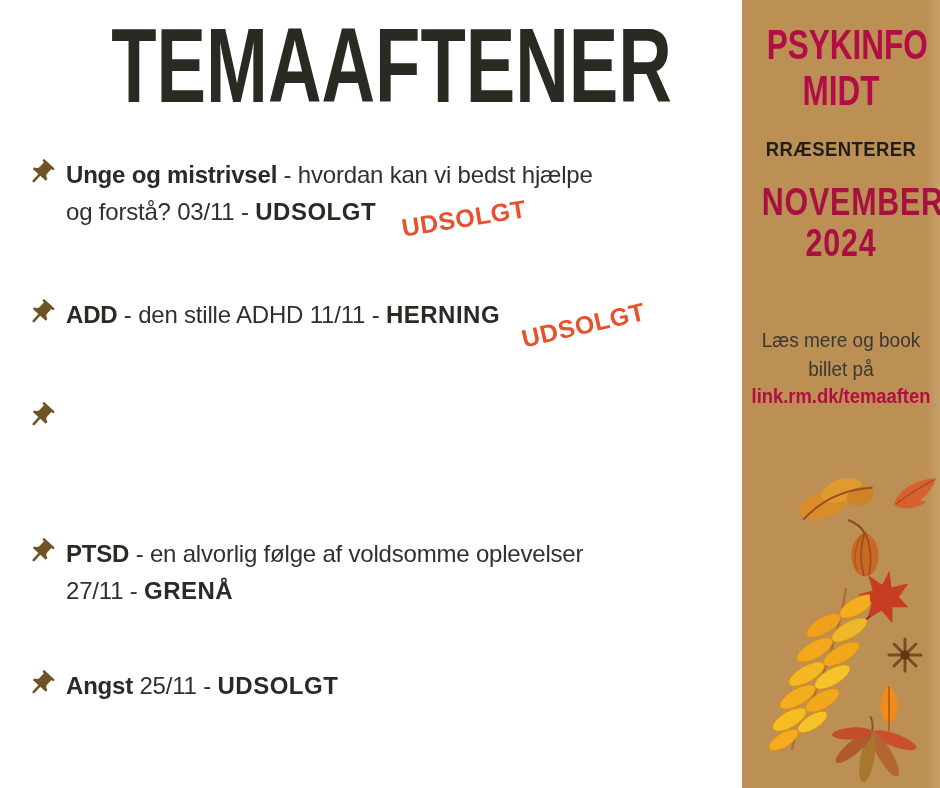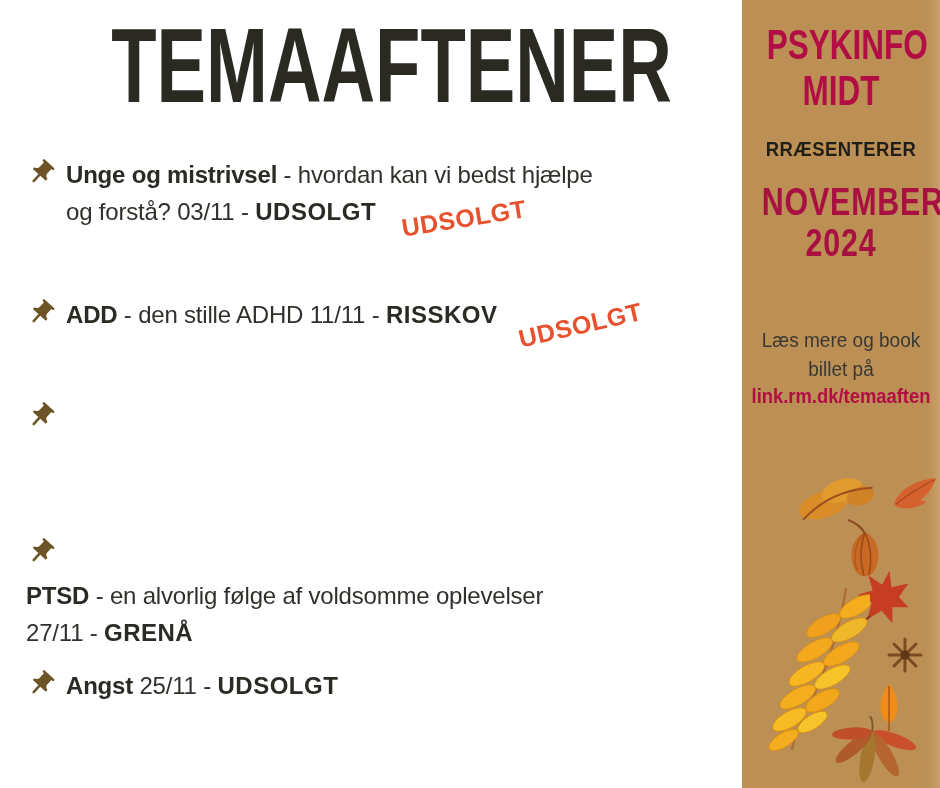"RISSKOV" b.city { text: RISSKOV -> HERNING }
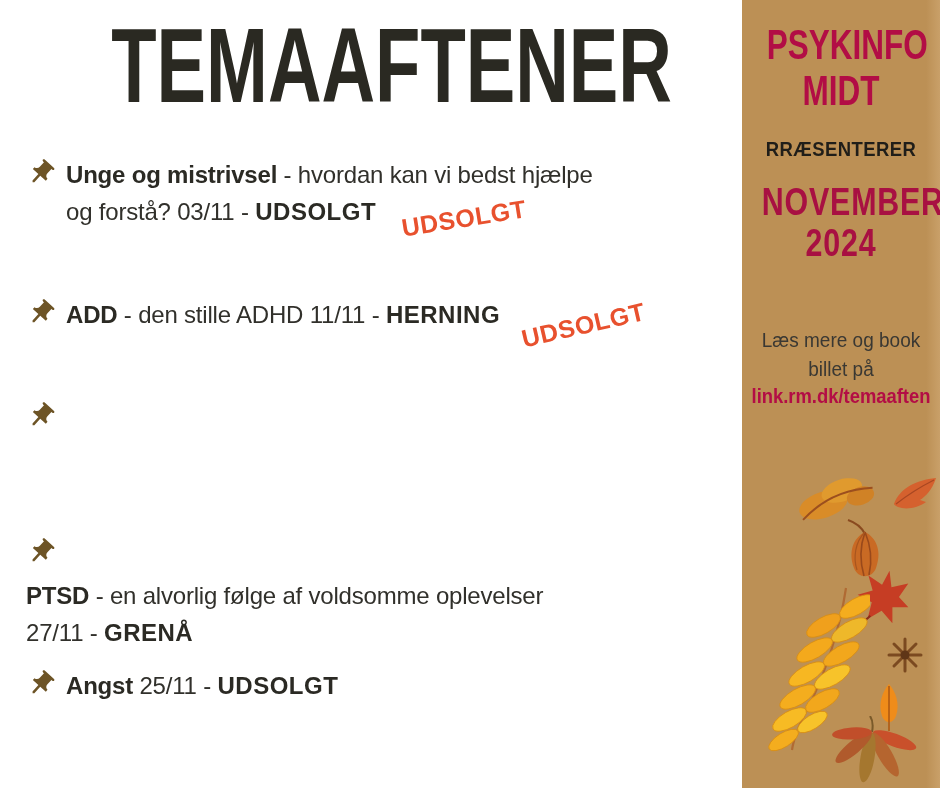"PTSD - en alvorlig følge" .ev4 { flex-direction: column -> none }
